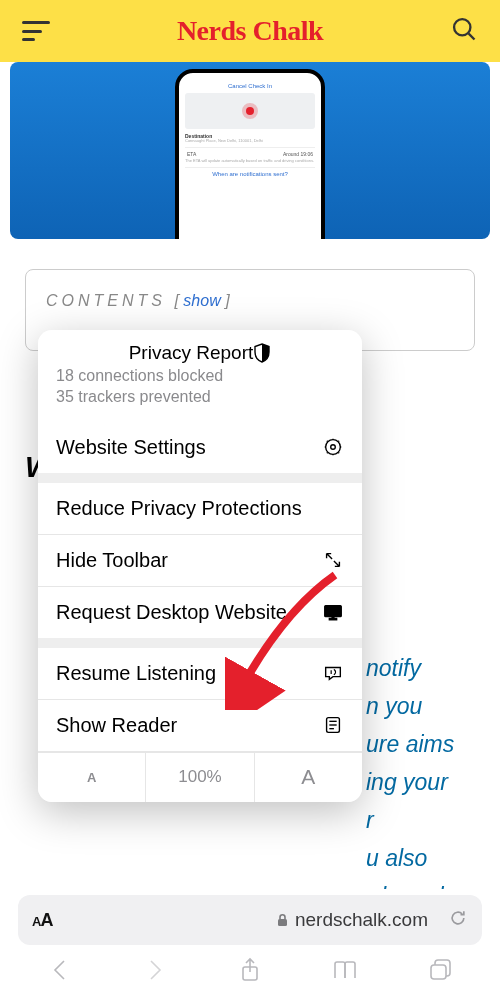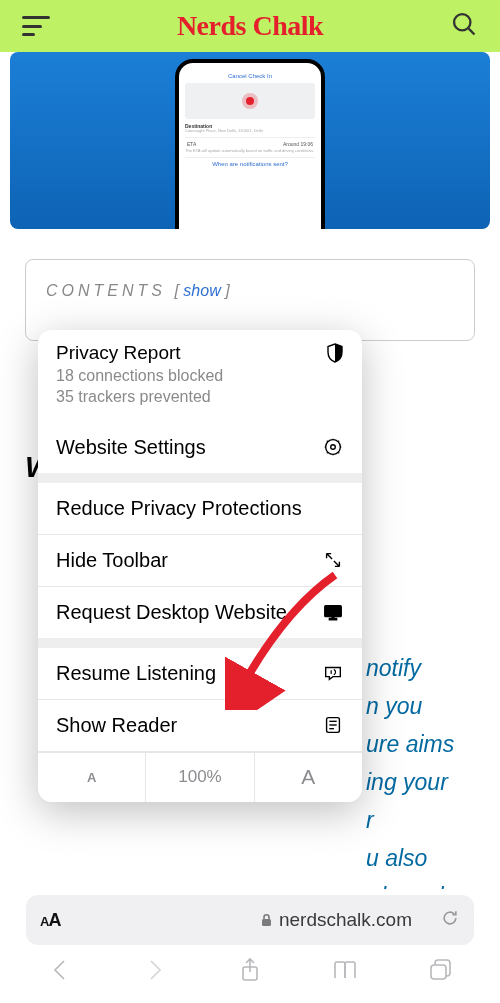"Nerds Chalk" .top-bar { background: #bef264 -> #fde047; height: 52px -> 62px }
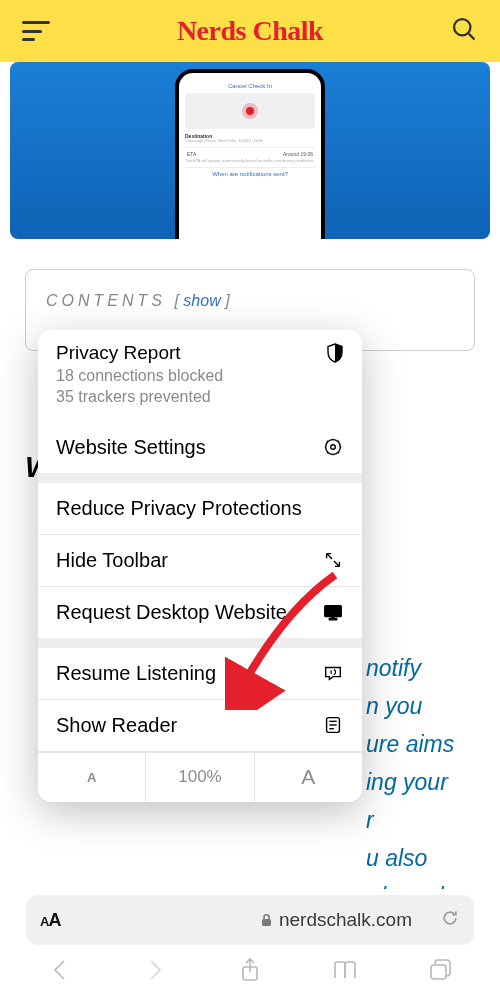"Privacy Report" .popup .head .title { justify-content: space-between -> center }
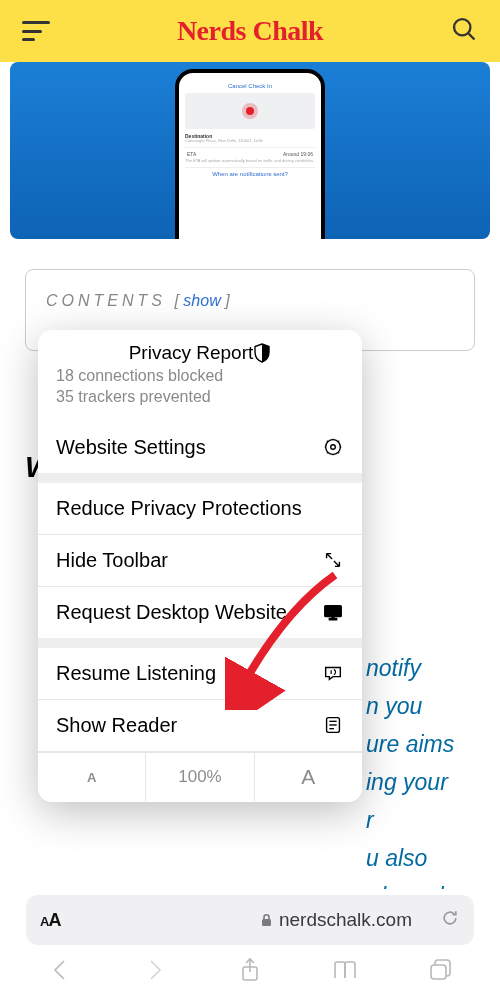"AA" .url-bar { gap: 28px -> 20px; margin: 6px 26px 0 -> 6px 18px 0 }
